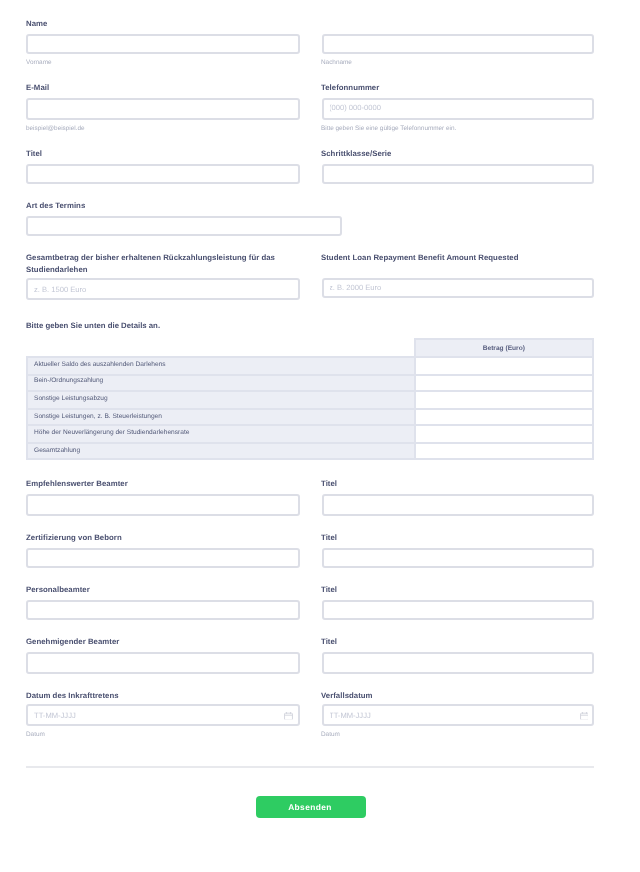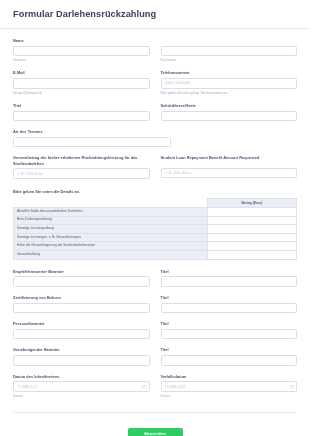"Formular Darlehensrückzahlung" div.form-header { html: <div> <h1>Formular Darlehensrückzahlung</h1> </div> -> none }
